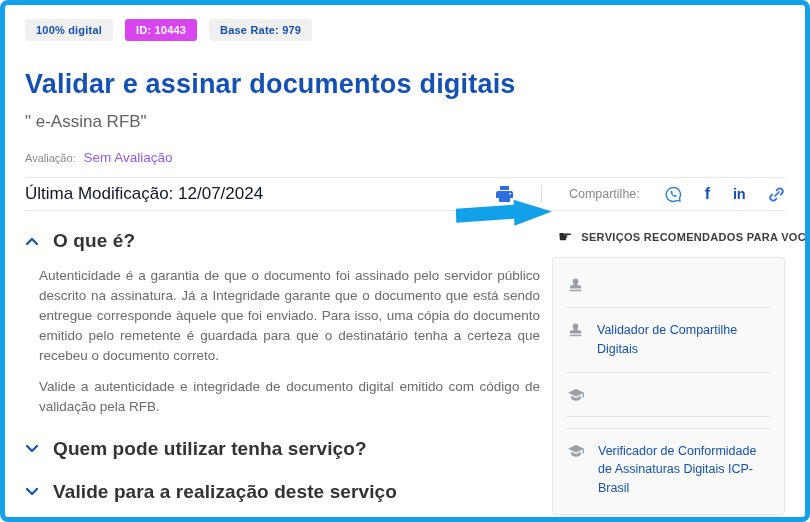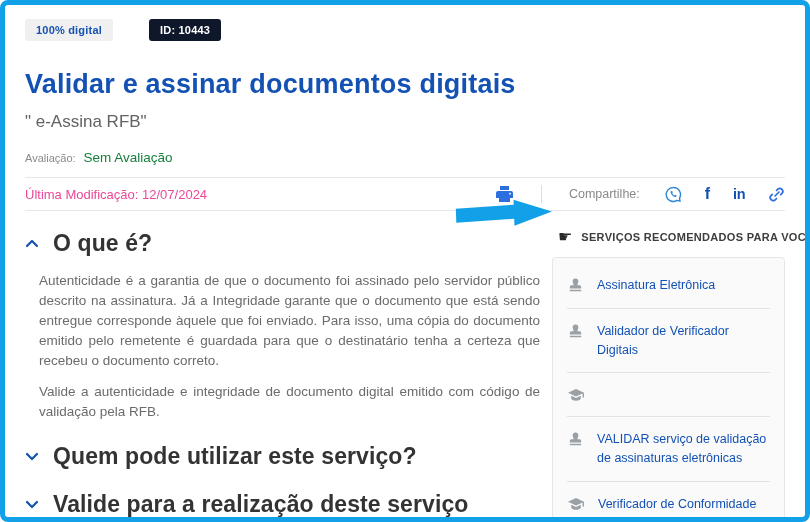"ID: 10443" .badge.dark { background: #0f172a -> #d946ef; margin-left: 24px -> none }
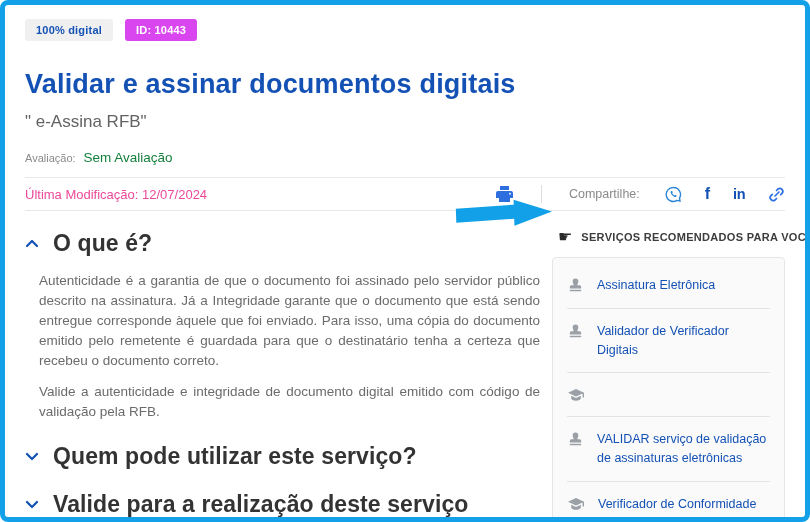"Base Rate: 979" span.badge { html: none -> <span>Base Rate: 979</span> }
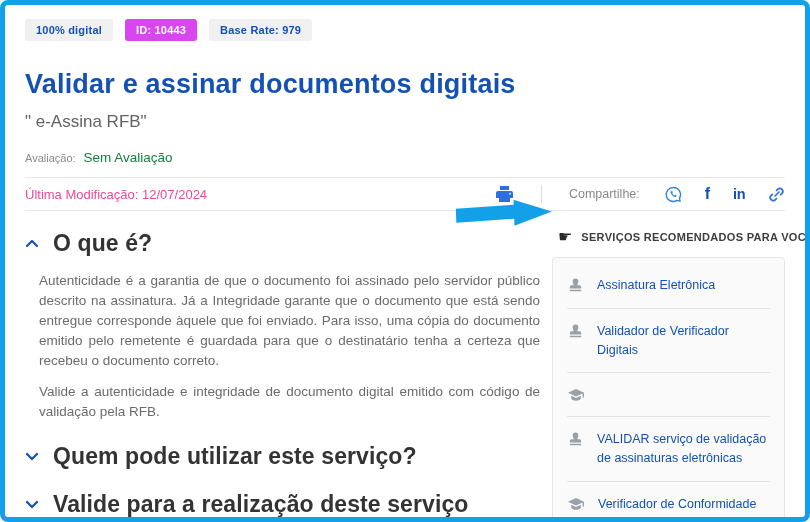"Sem Avaliação" .rating-value { color: #15803d -> #8b5cf6 }
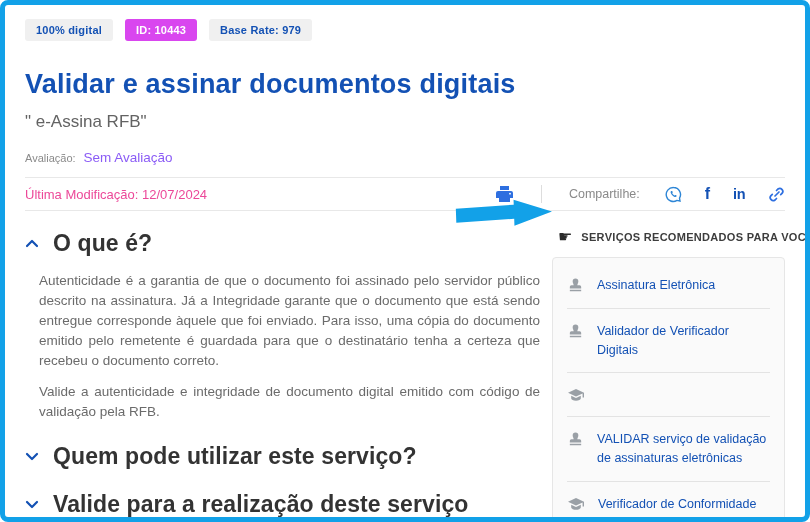"Última Modificação: 12/07/2024" .meta-left { color: #ec4899 -> #0f172a; font-size: 13px -> 17px }
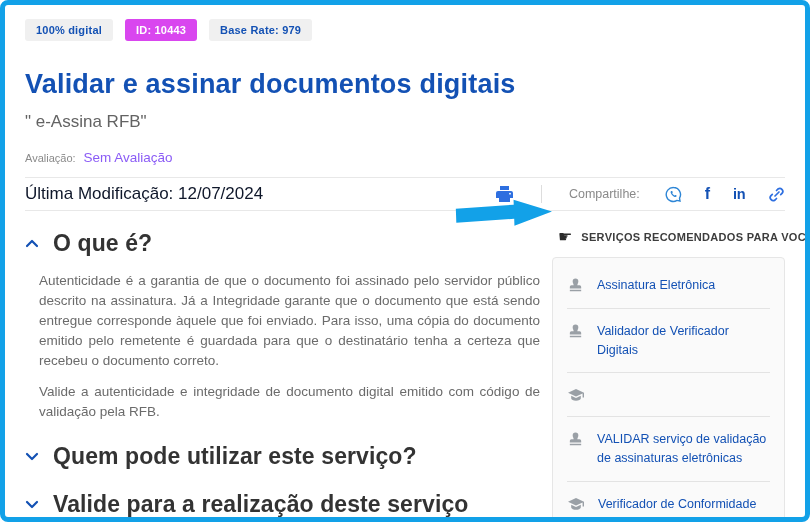"O que é?" .acc-label { font-size: 23px -> 19px }
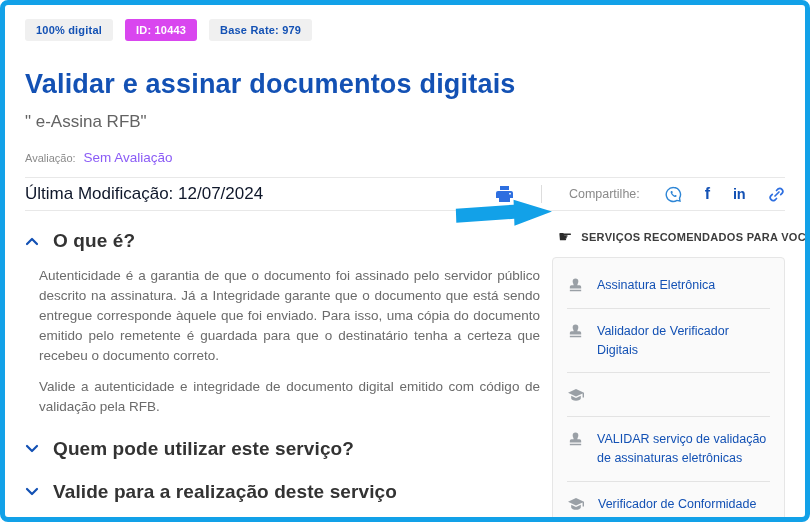"Assinatura Eletrônica" span.reco-label { html: <span>Assinatura Eletrônica</span> -> none }
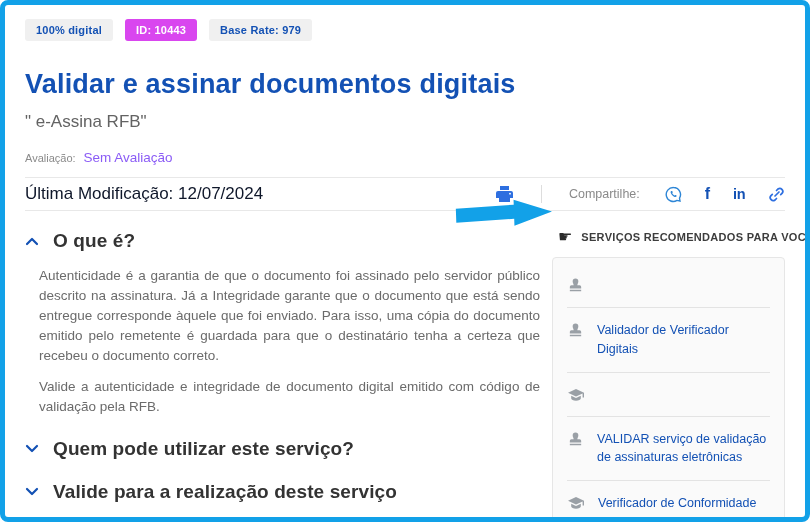"Validador de Verificador Digitais" span.reco-label { text: Verificador -> Compartilhe }
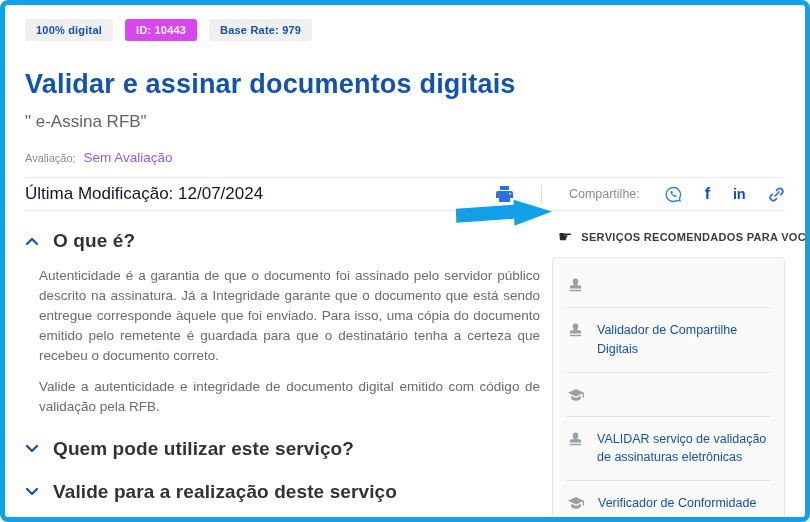"Quem pode utilizar este serviço?" span.acc-label { text: este -> tenha }
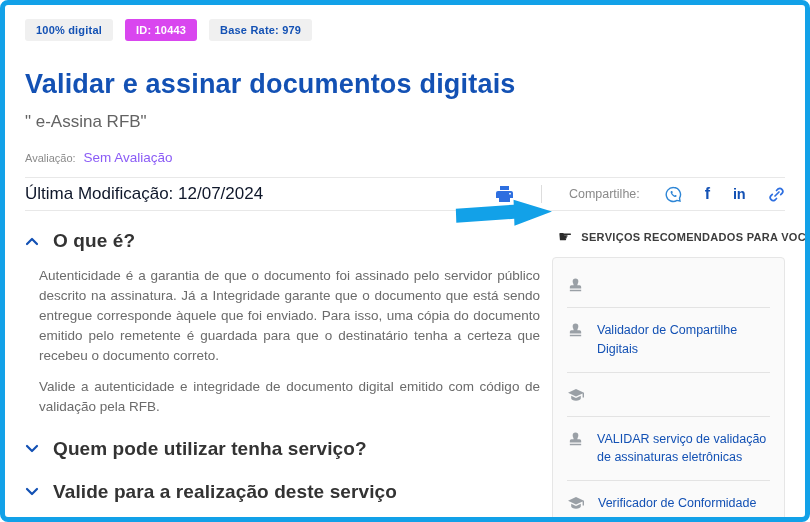"VALIDAR serviço de validação de" div.reco-item { html: <div> <span> <svg> <path></path> </svg> </span> <span>VALIDAR serviço de validação de assinaturas eletrônicas</span> </div> -> none }
